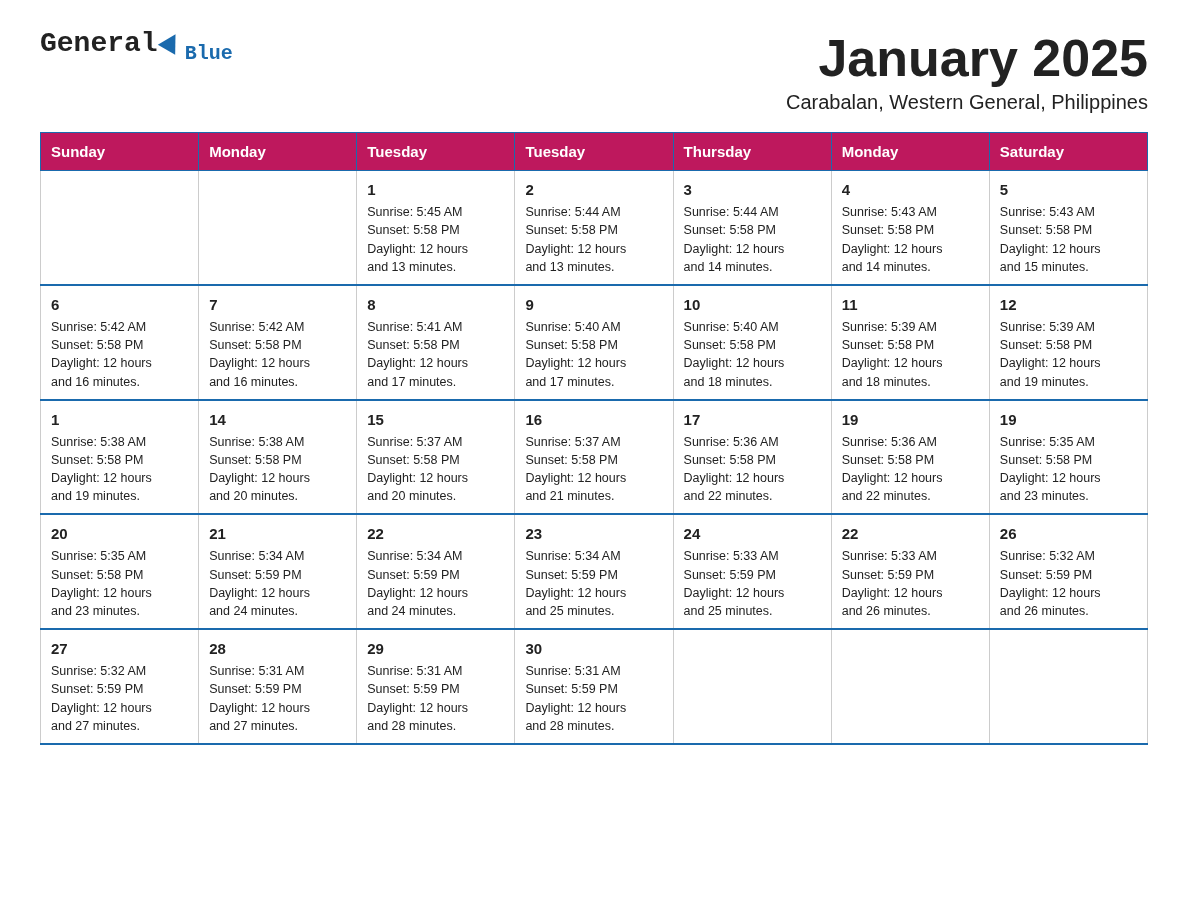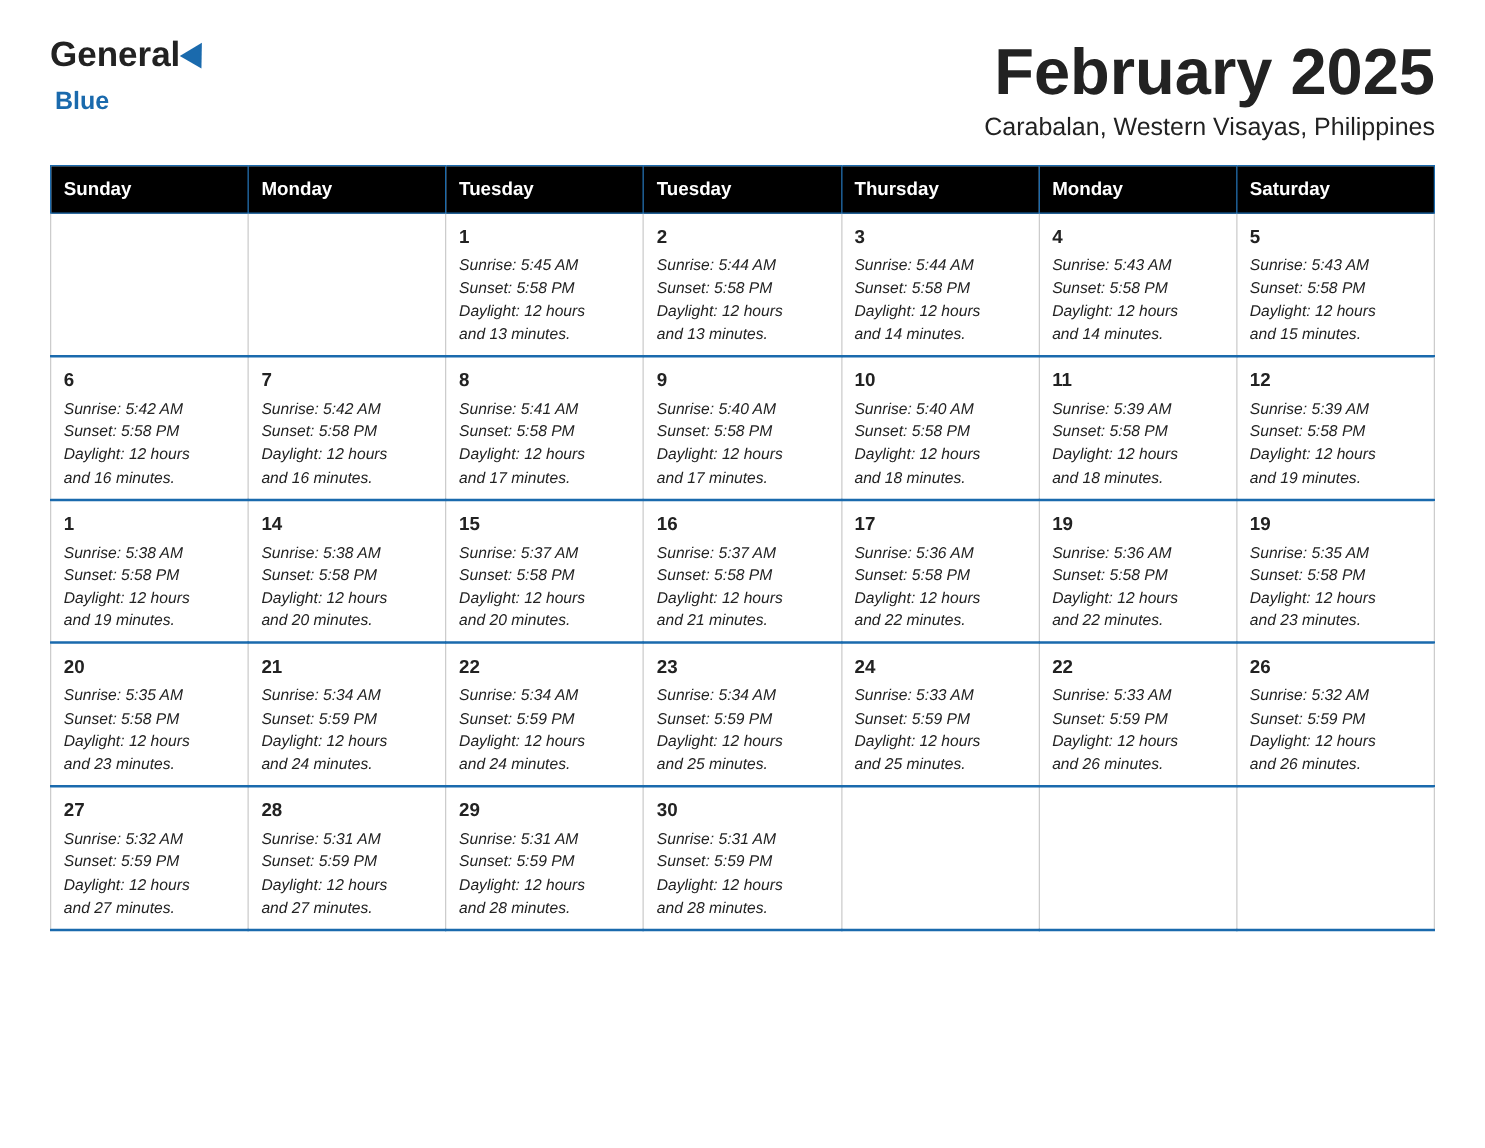"General" .logo { flex-direction: column -> row; font-family: none -> Liberation Mono, monospace }
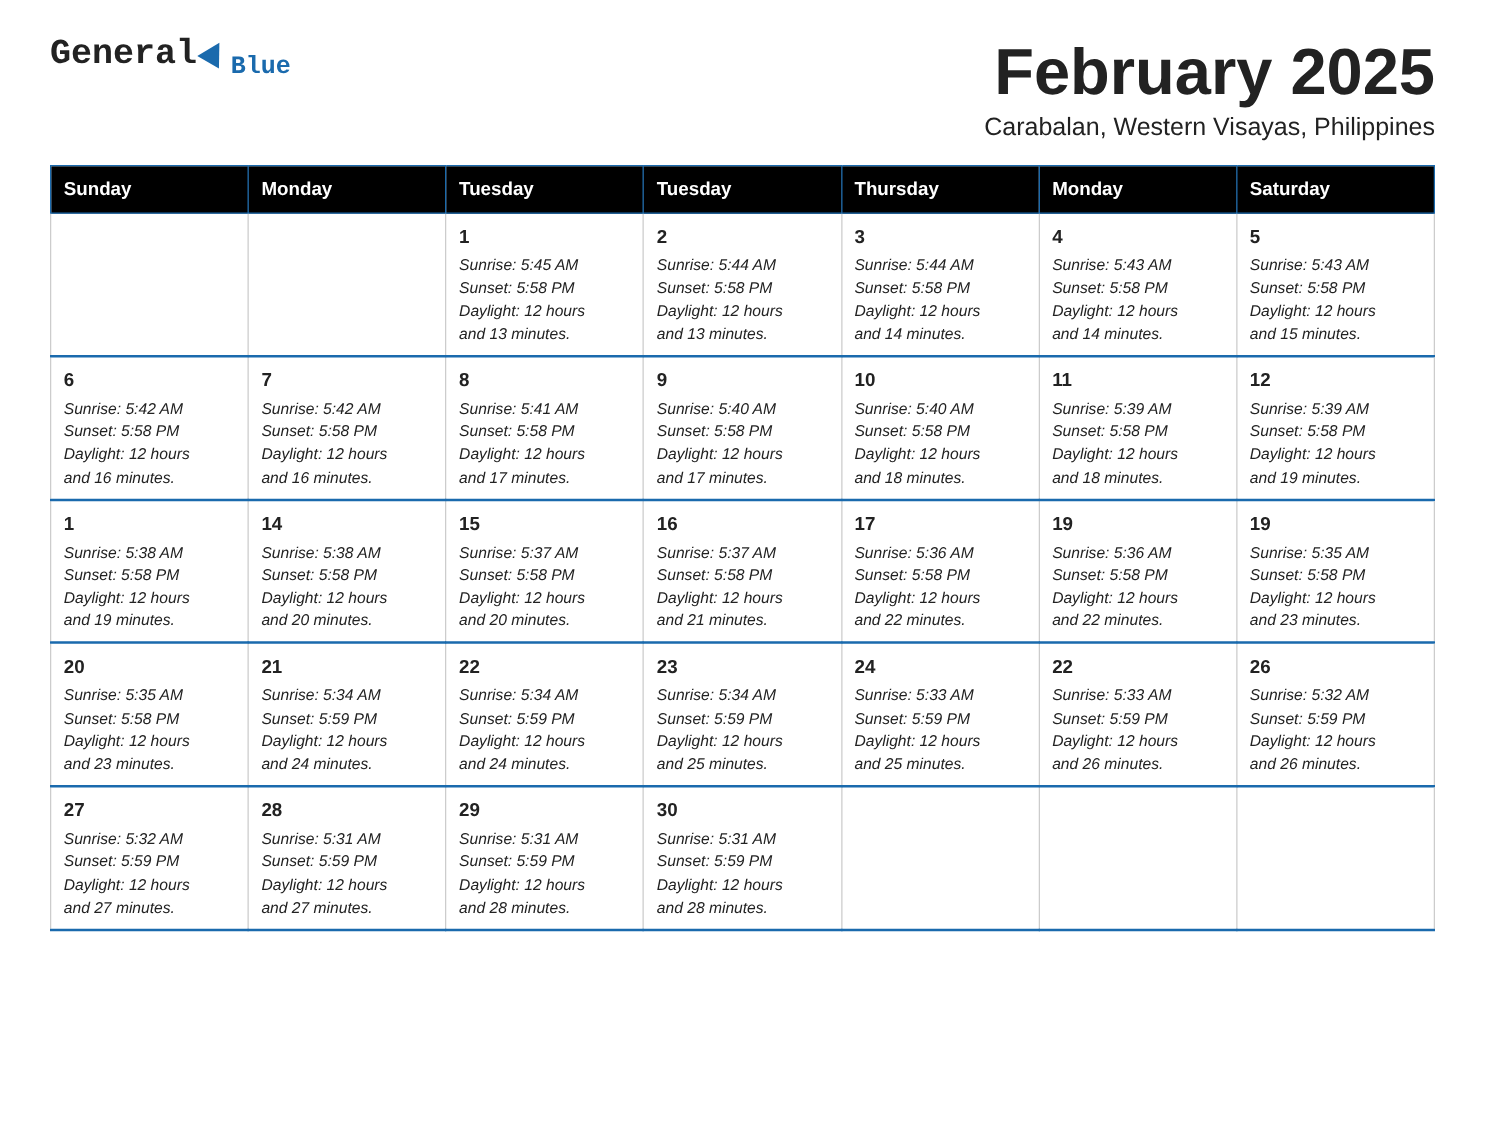"February 2025" div.calendar-title { text: February -> January }
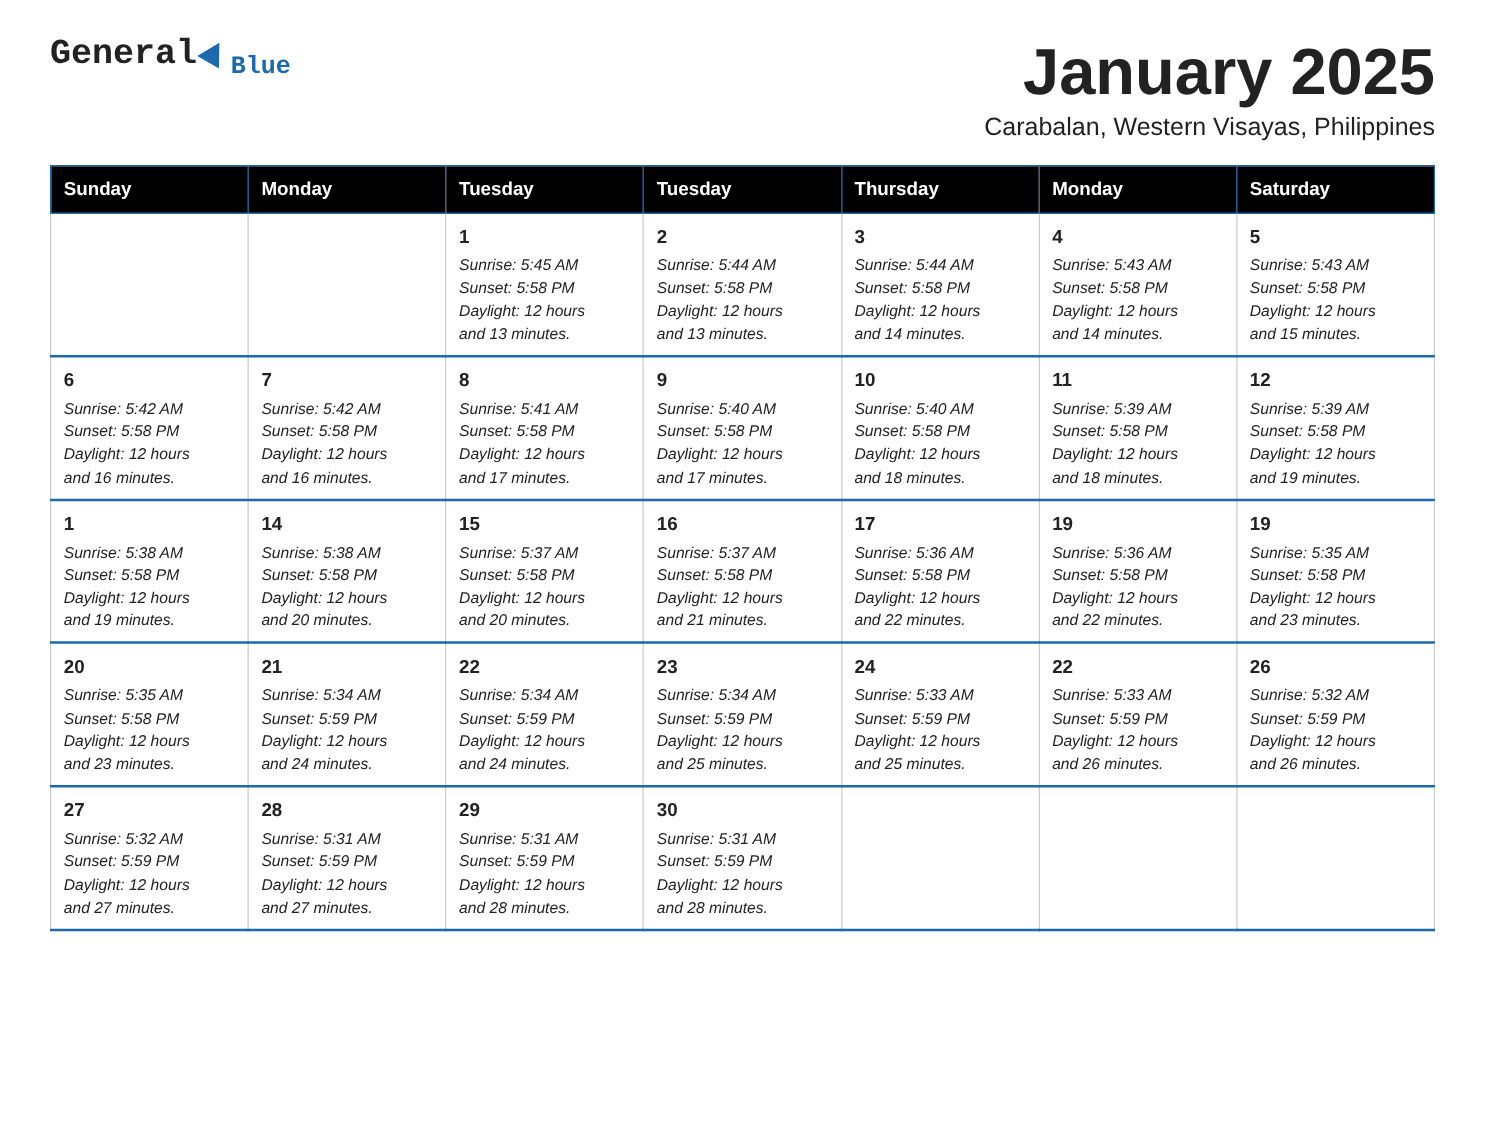"Carabalan, Western Visayas, Philippines" div.calendar-subtitle { text: Visayas -> General }
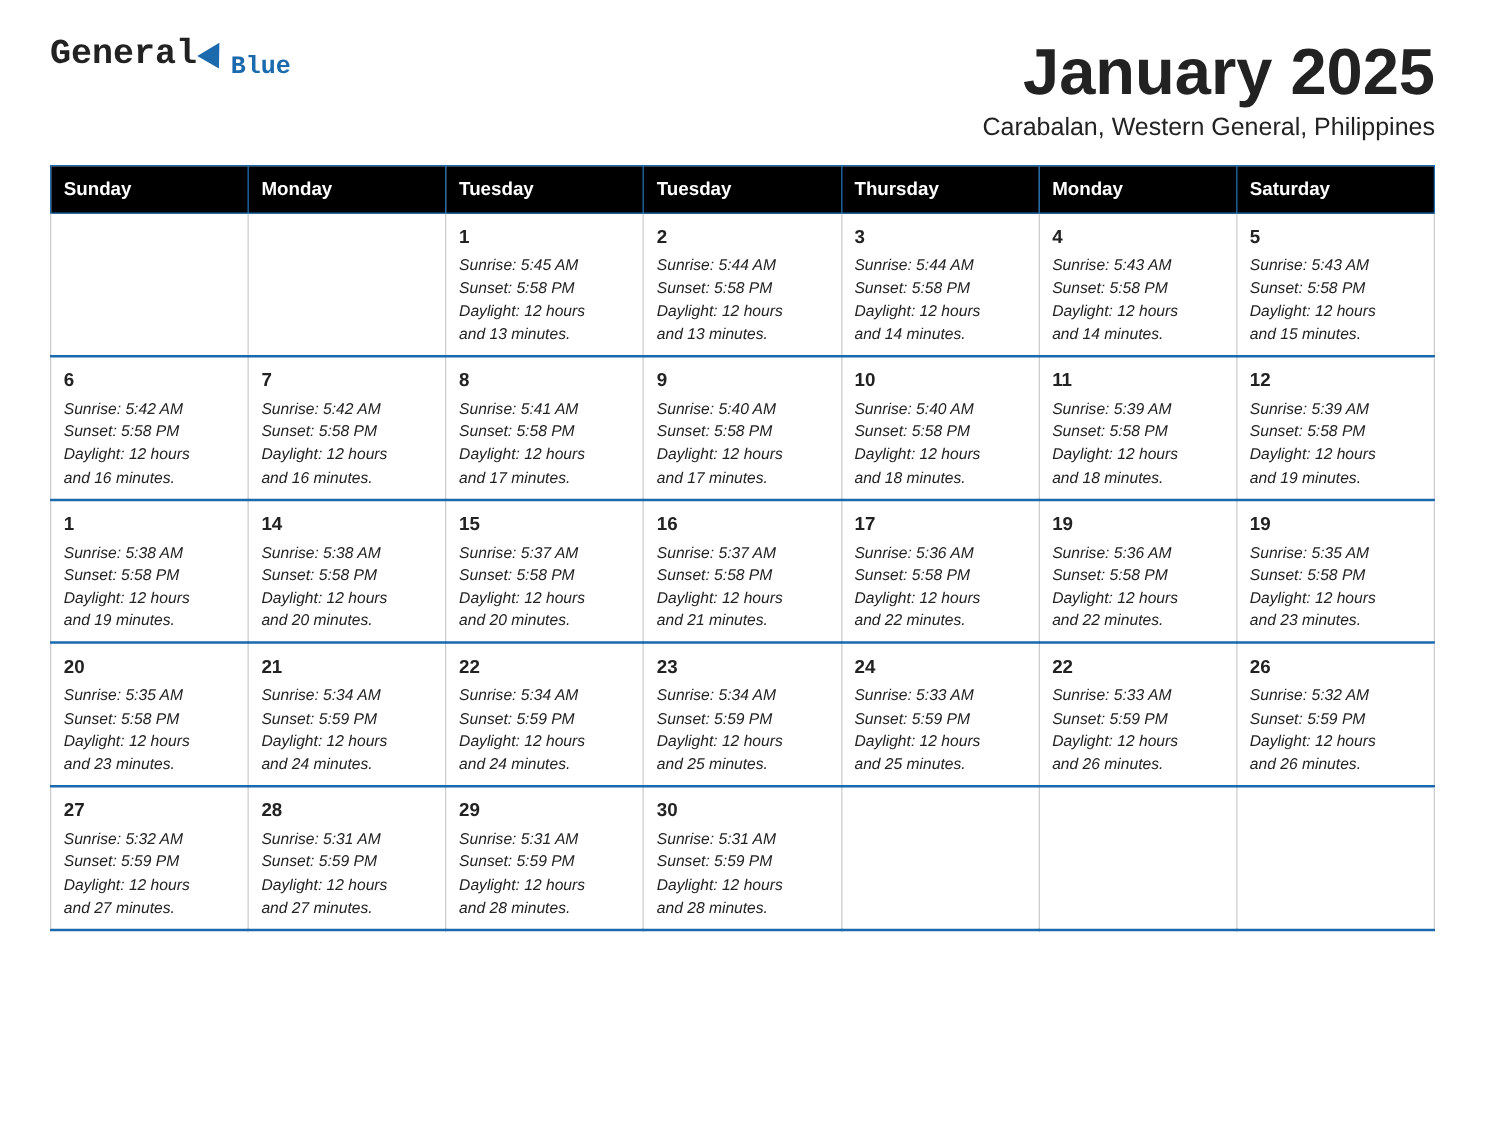"Sunday" thead tr th { background-color: #000000 -> #be185d }
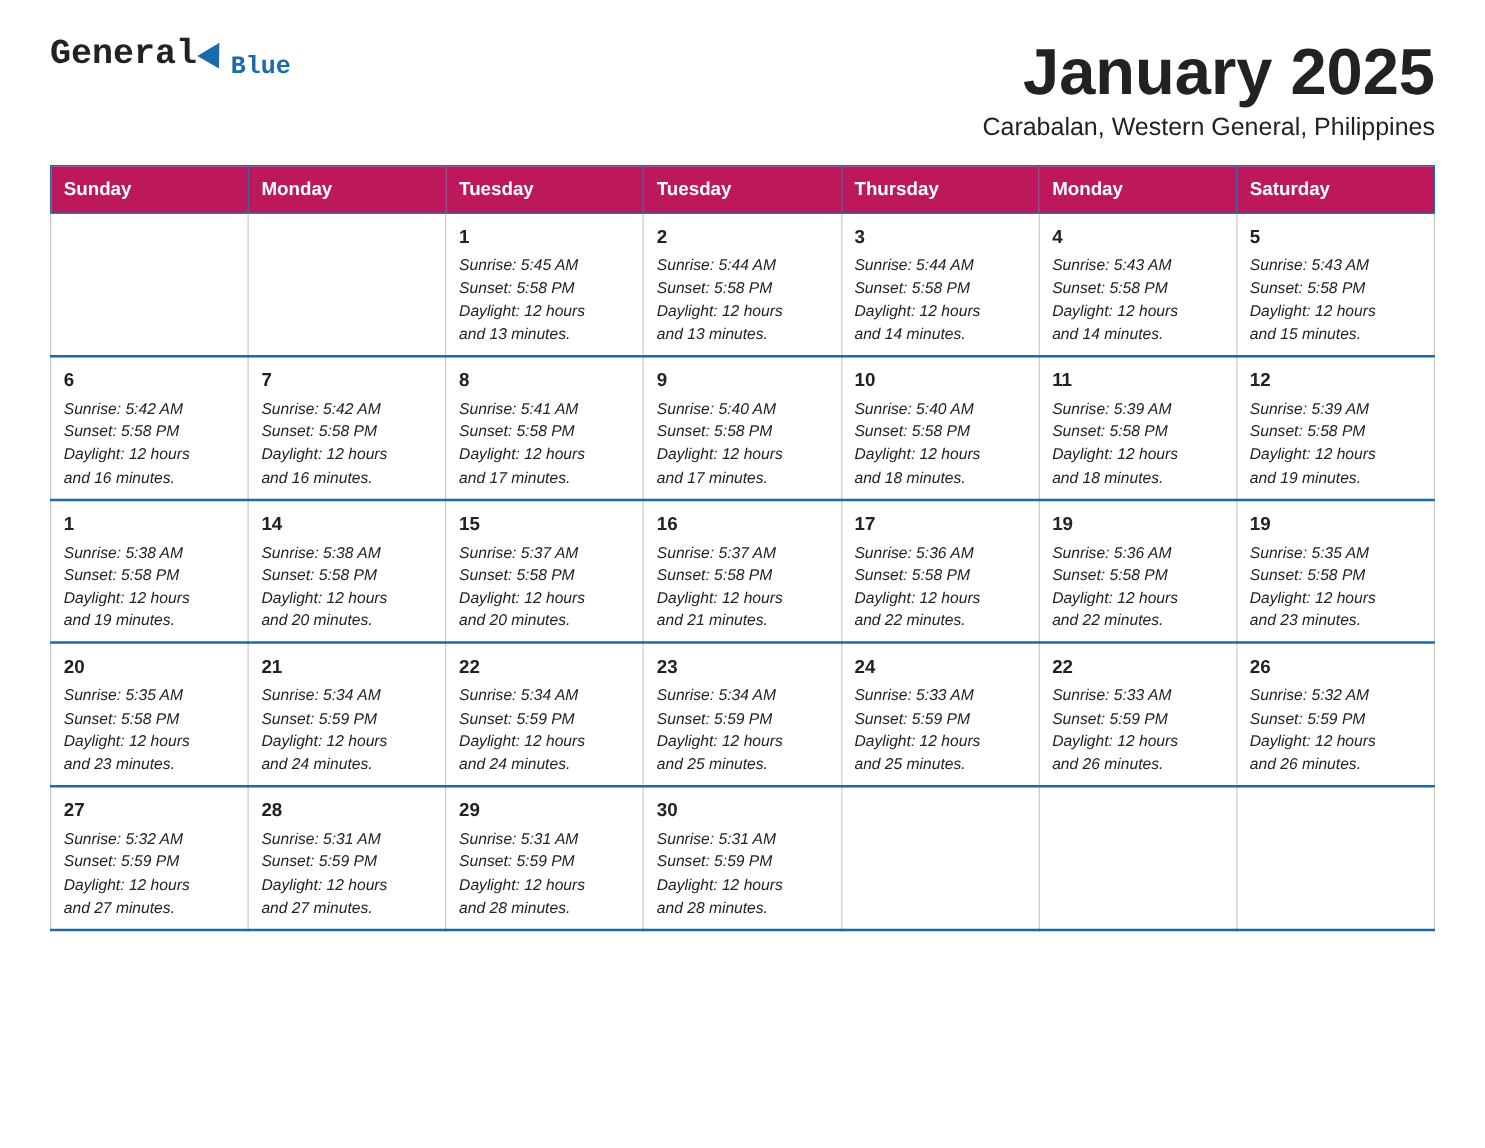"Sunrise: 5:45 AM" .day-info { font-style: italic -> none }
